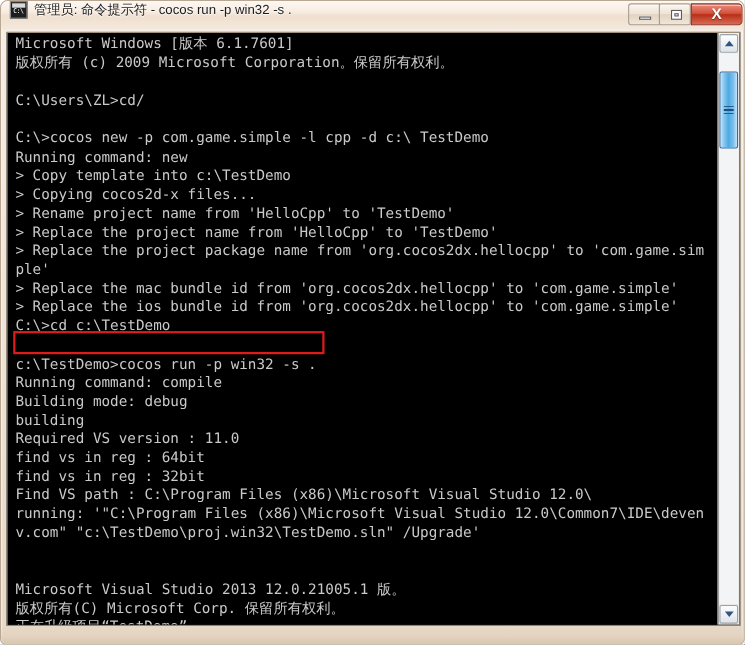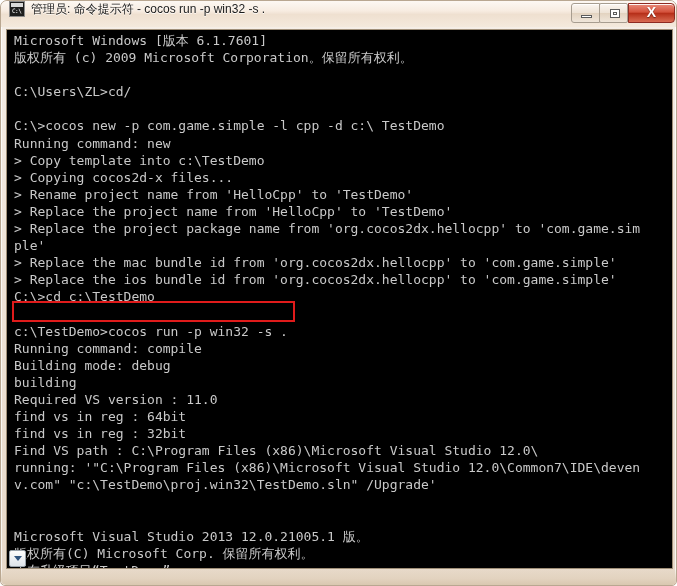"Microsoft Windows [版本 6.1.7601]" .client { flex-direction: column -> none }
